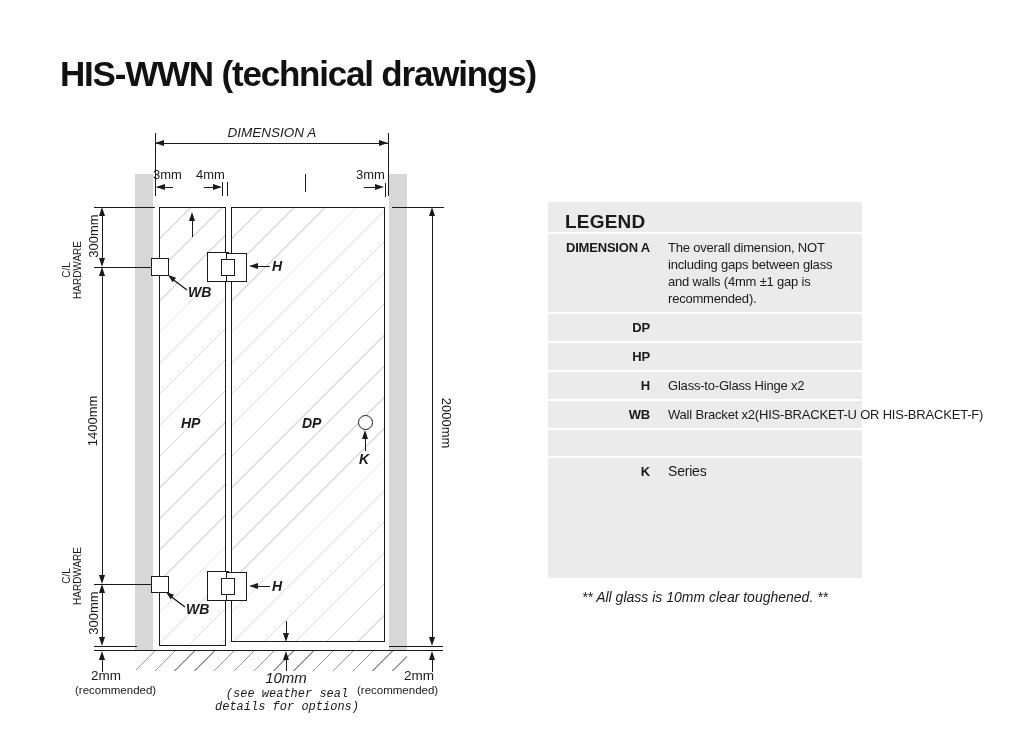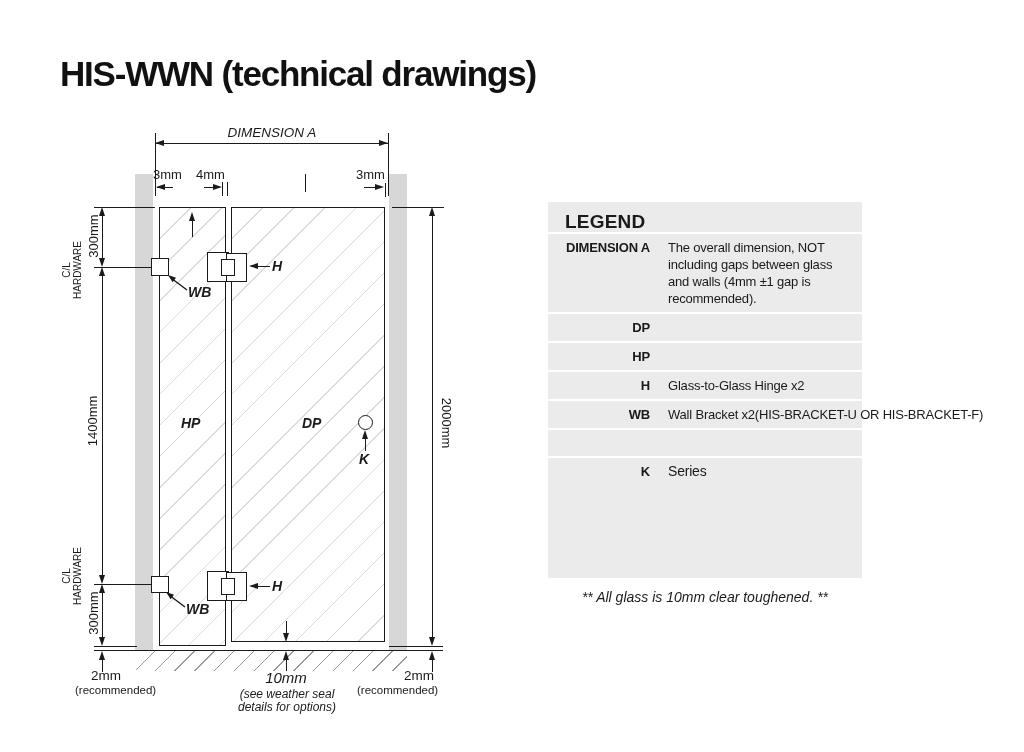"(see weather seal" div.ctr { font-family: none -> Liberation Mono, monospace }
